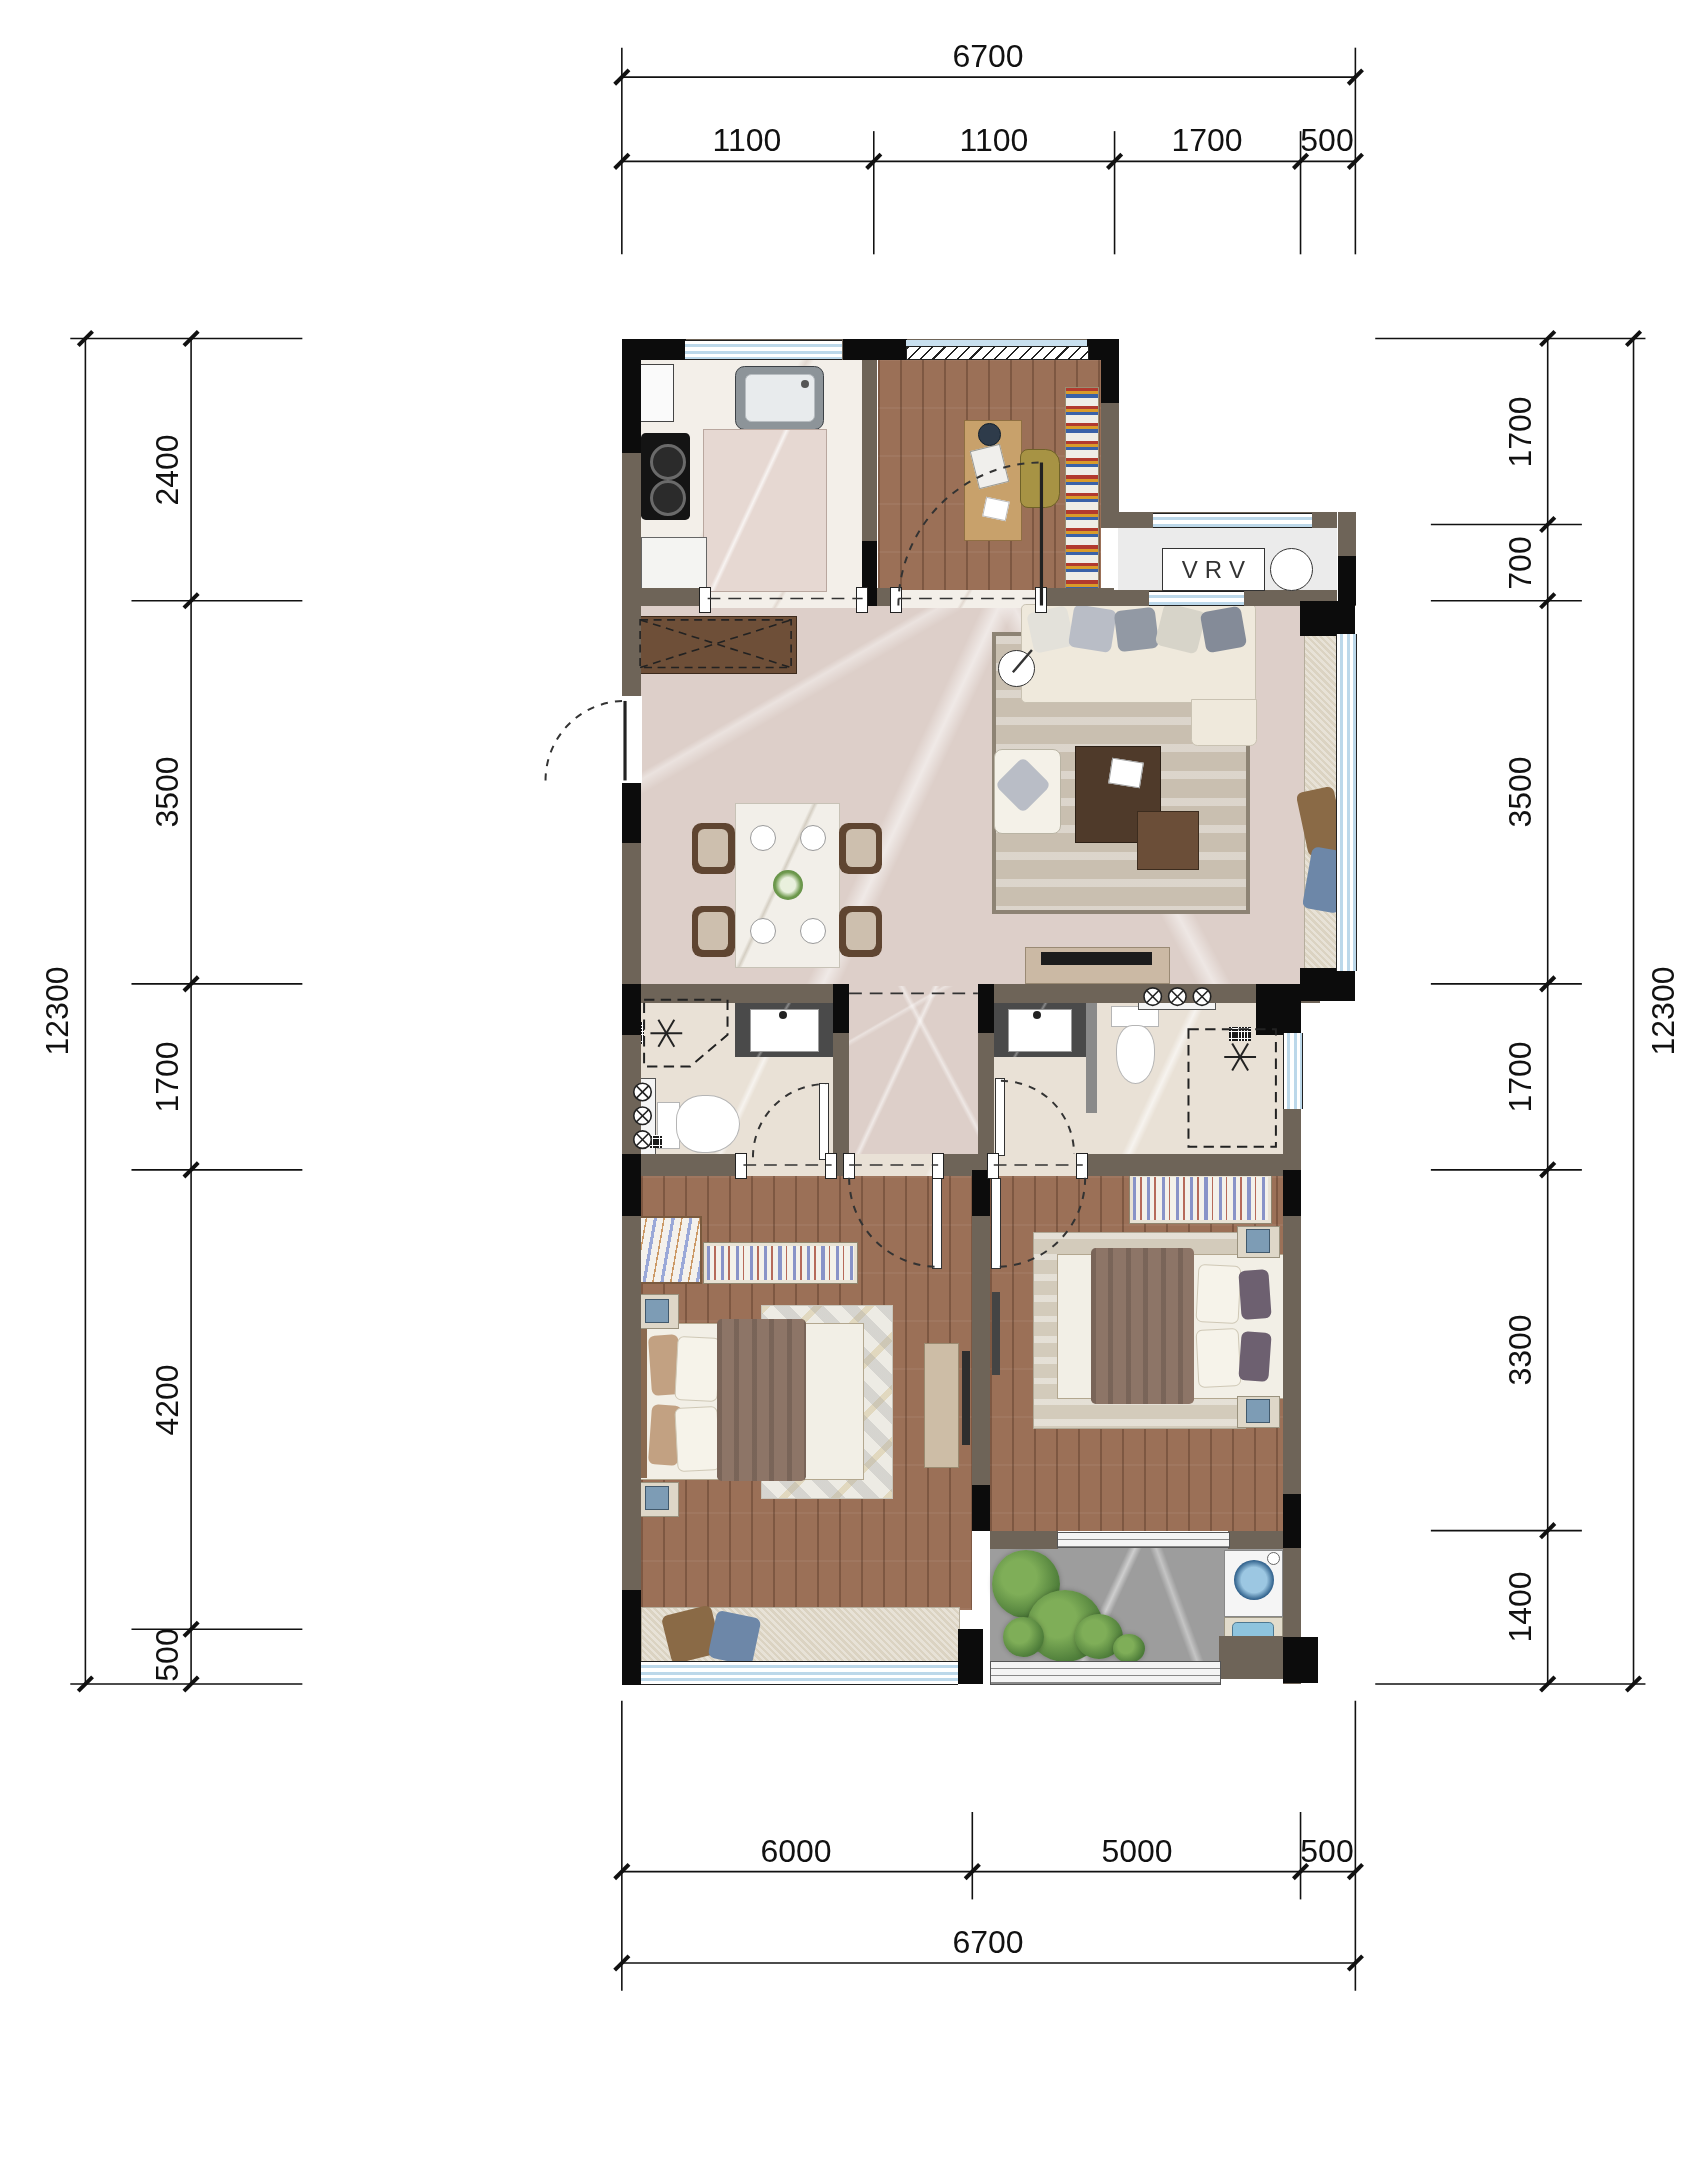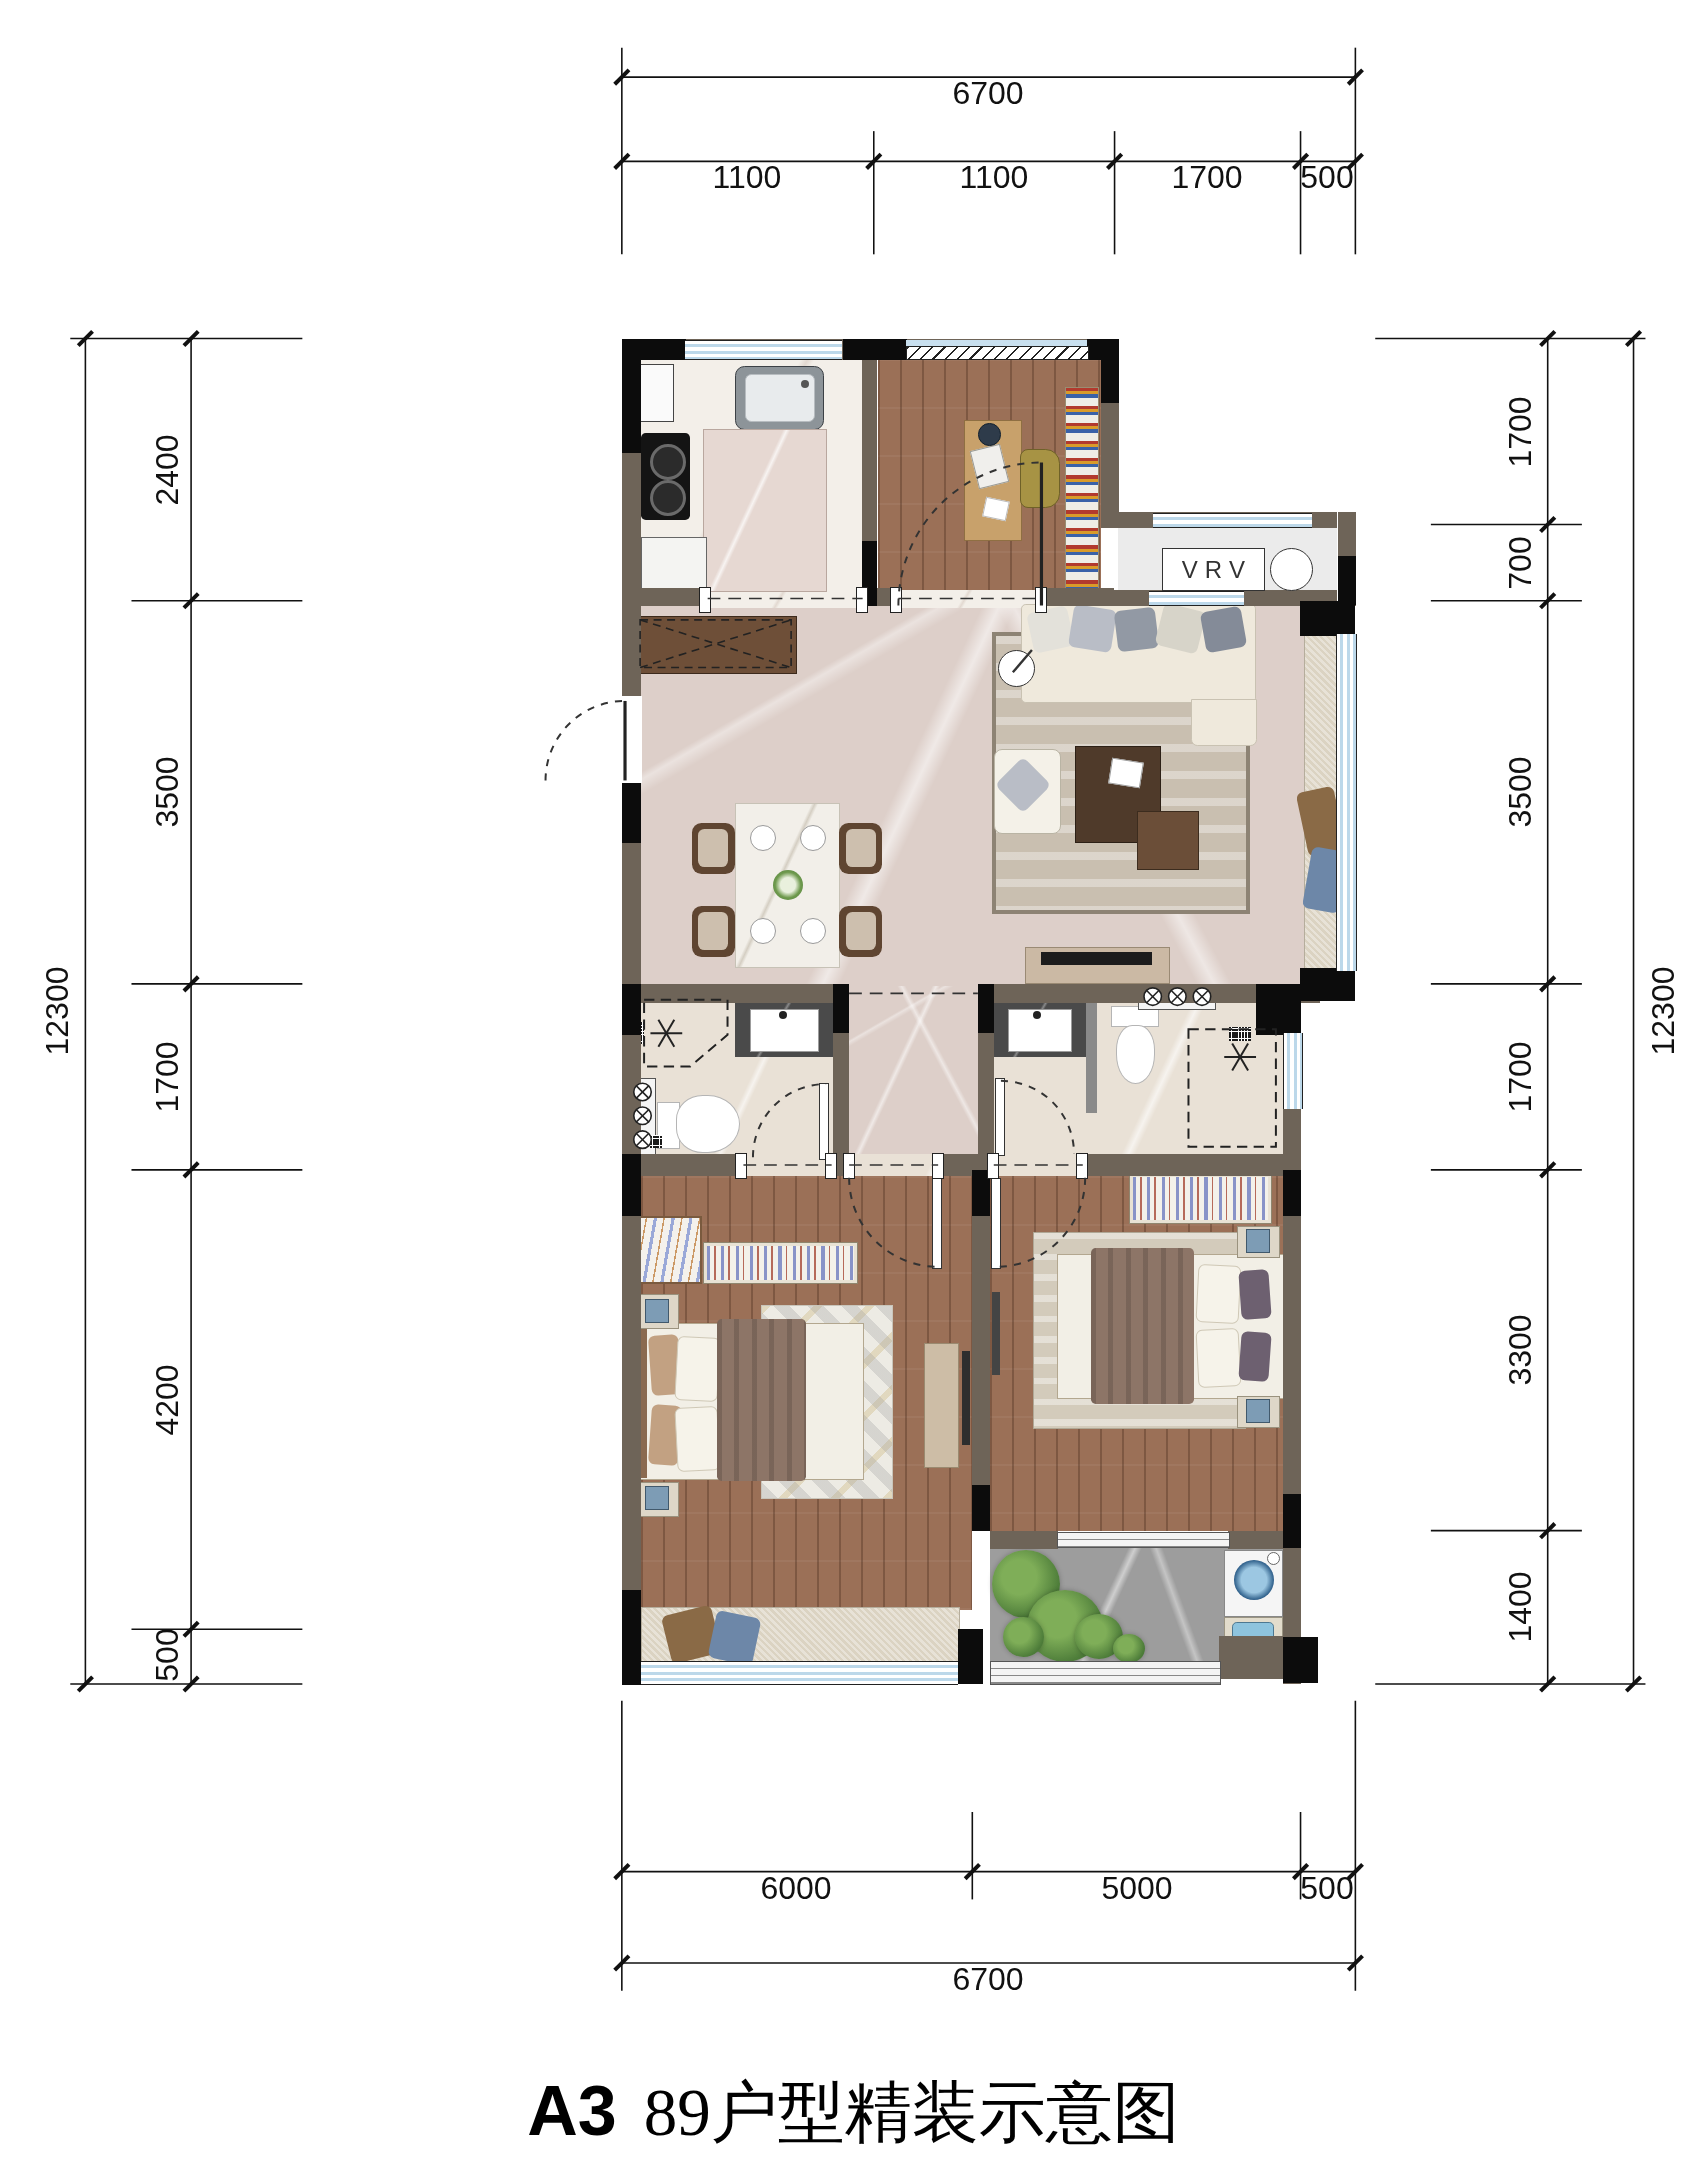"6700" .dimh { margin-top: 37px -> none }
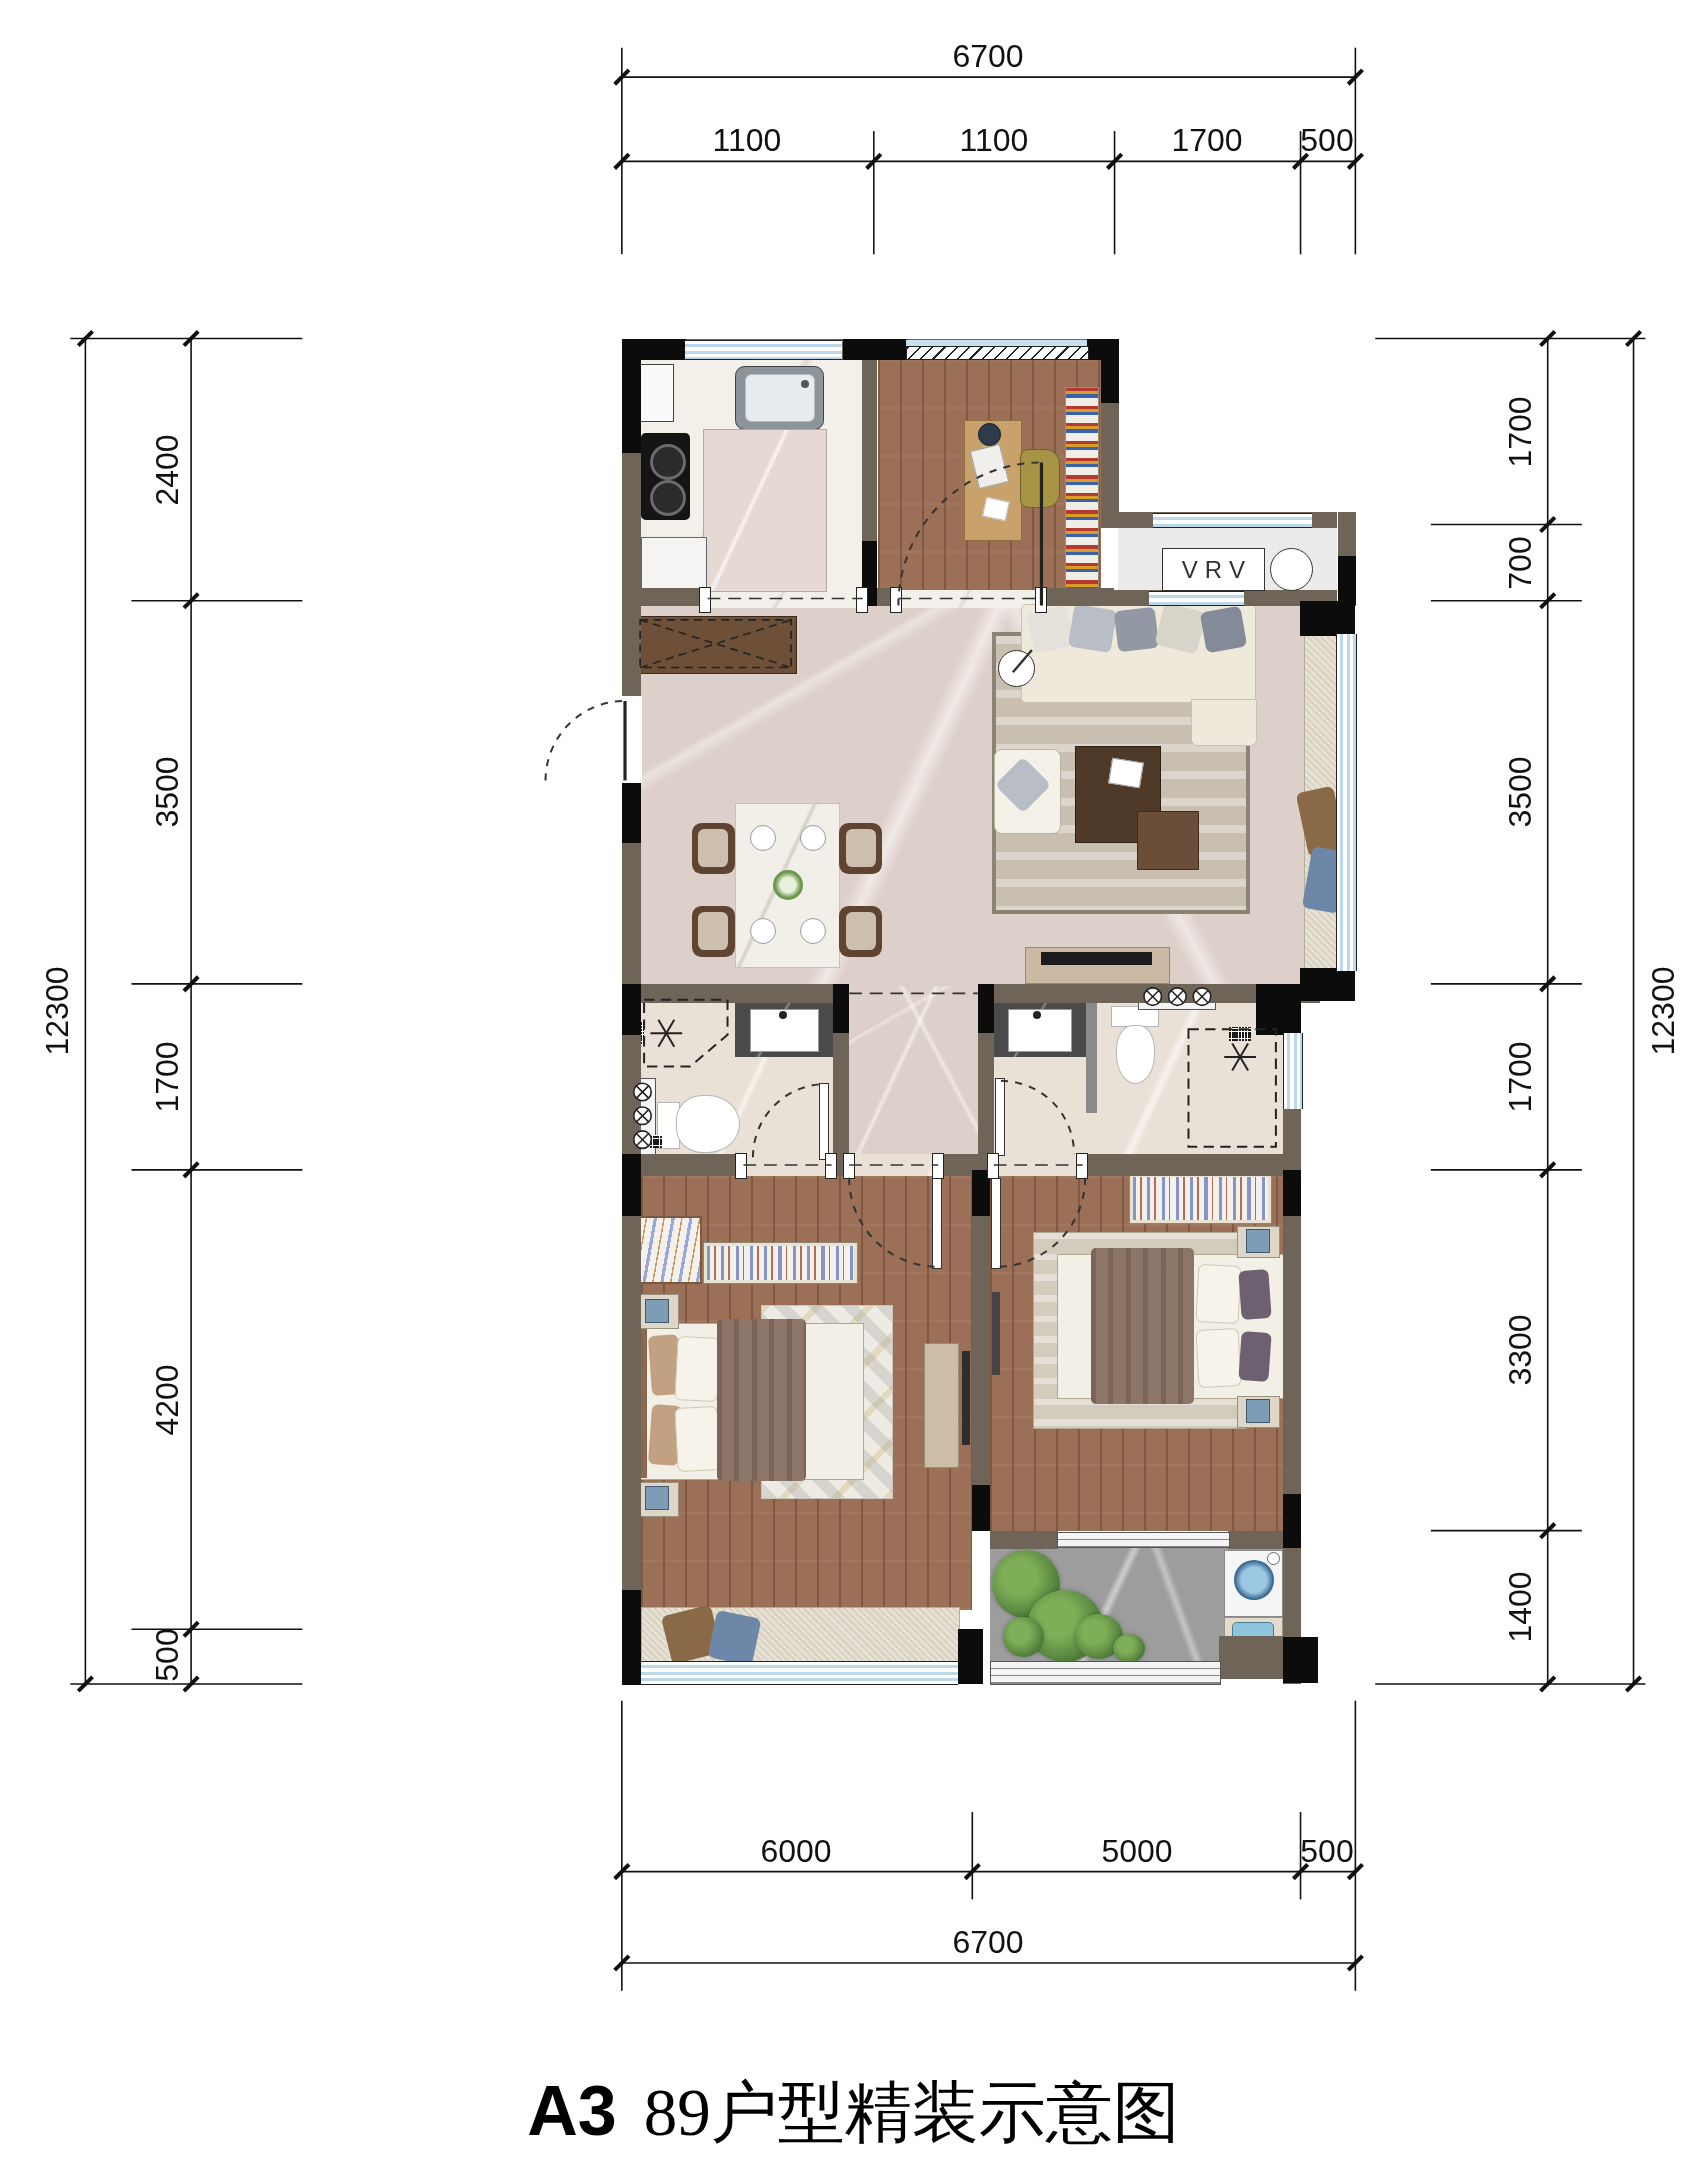"A3 89户型精装示意图" div { html: <div> <span>A3</span><span>89户型精装示意图</span> </div> -> none }
